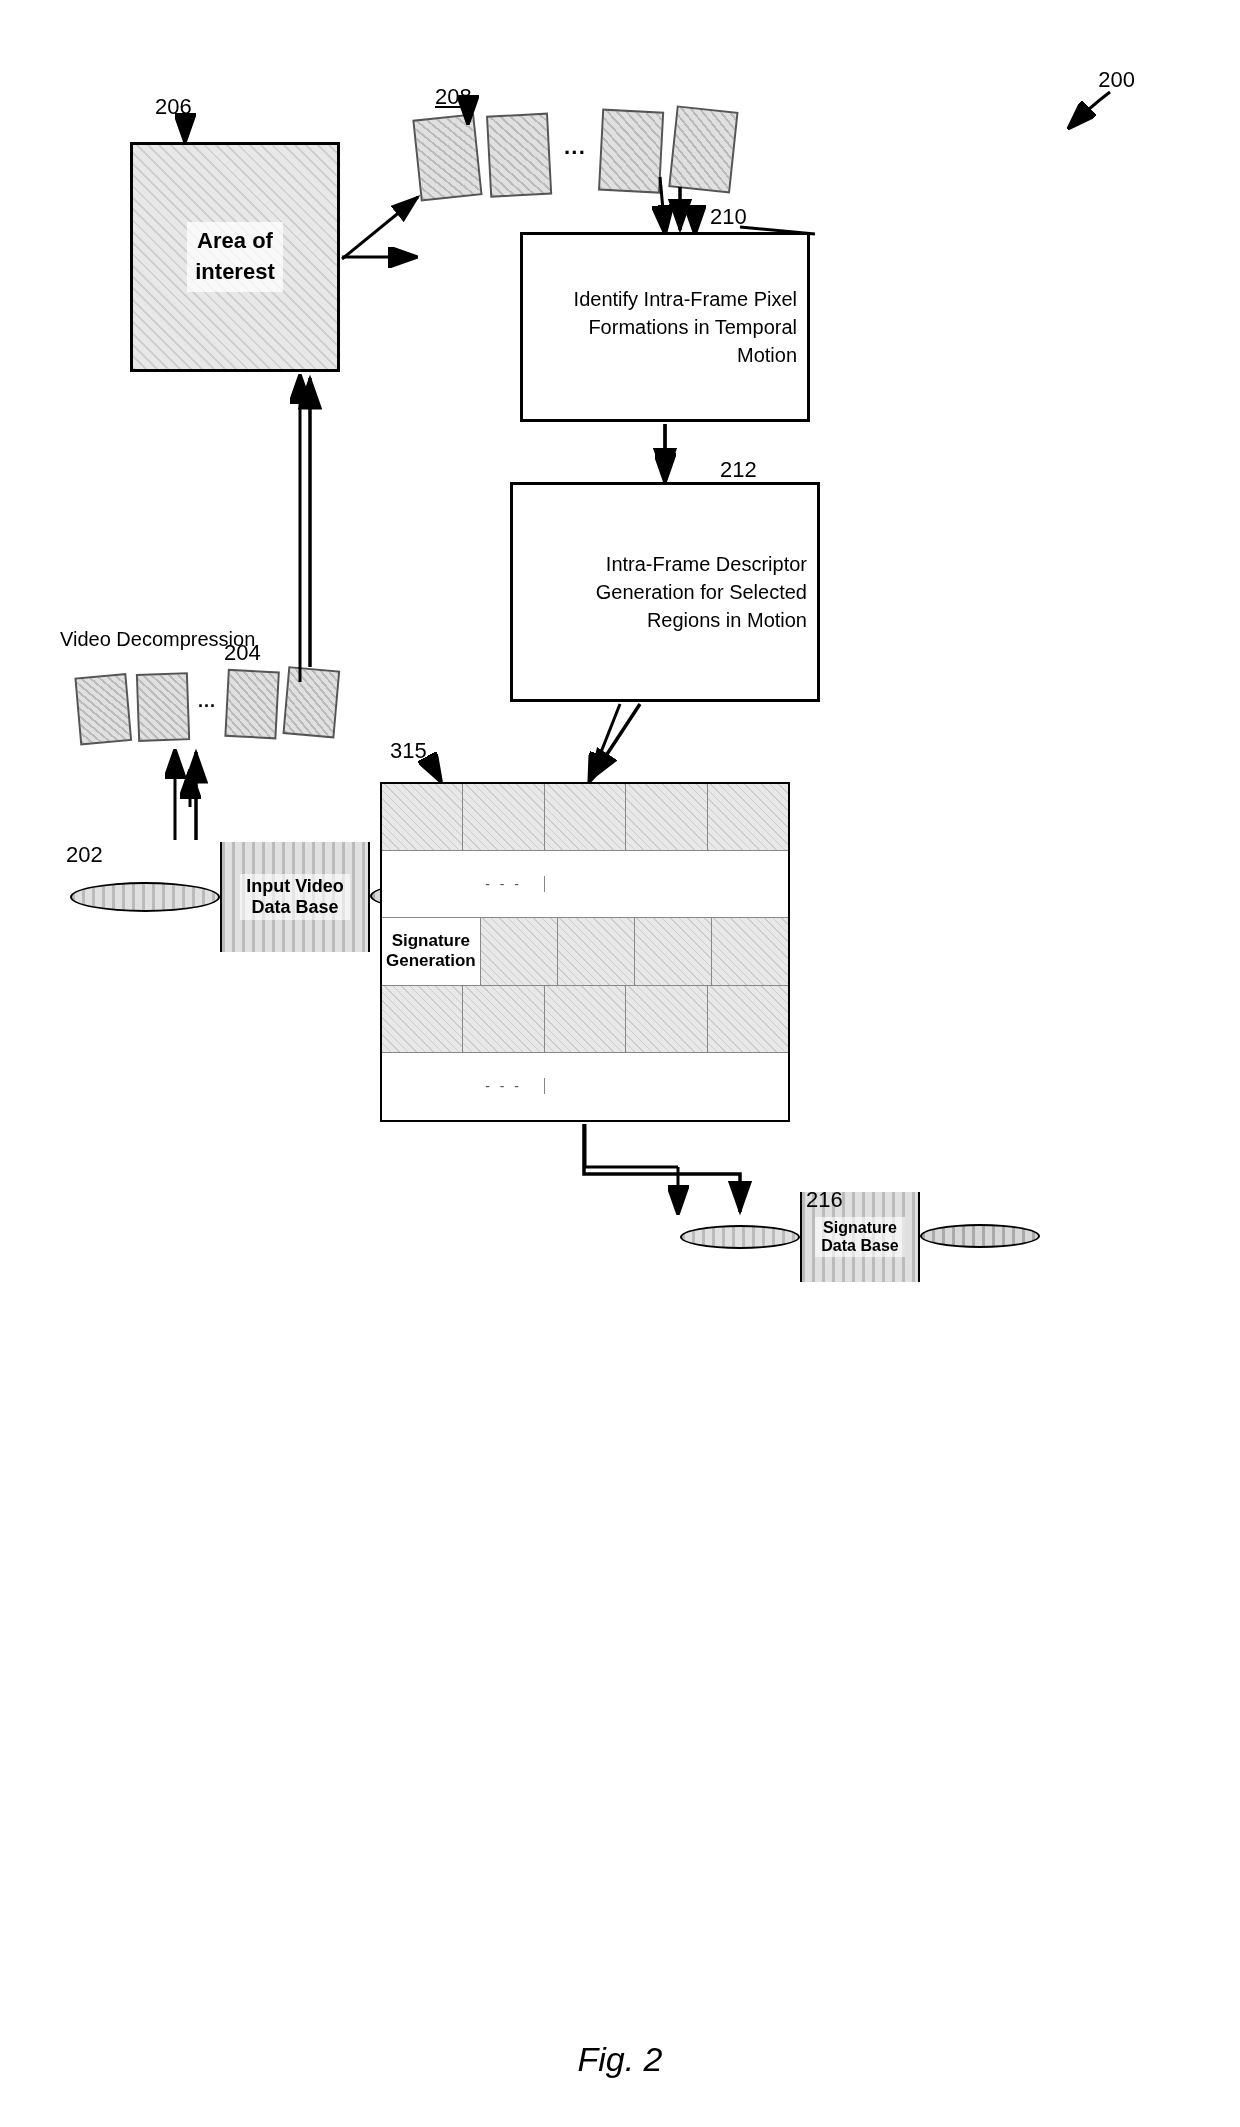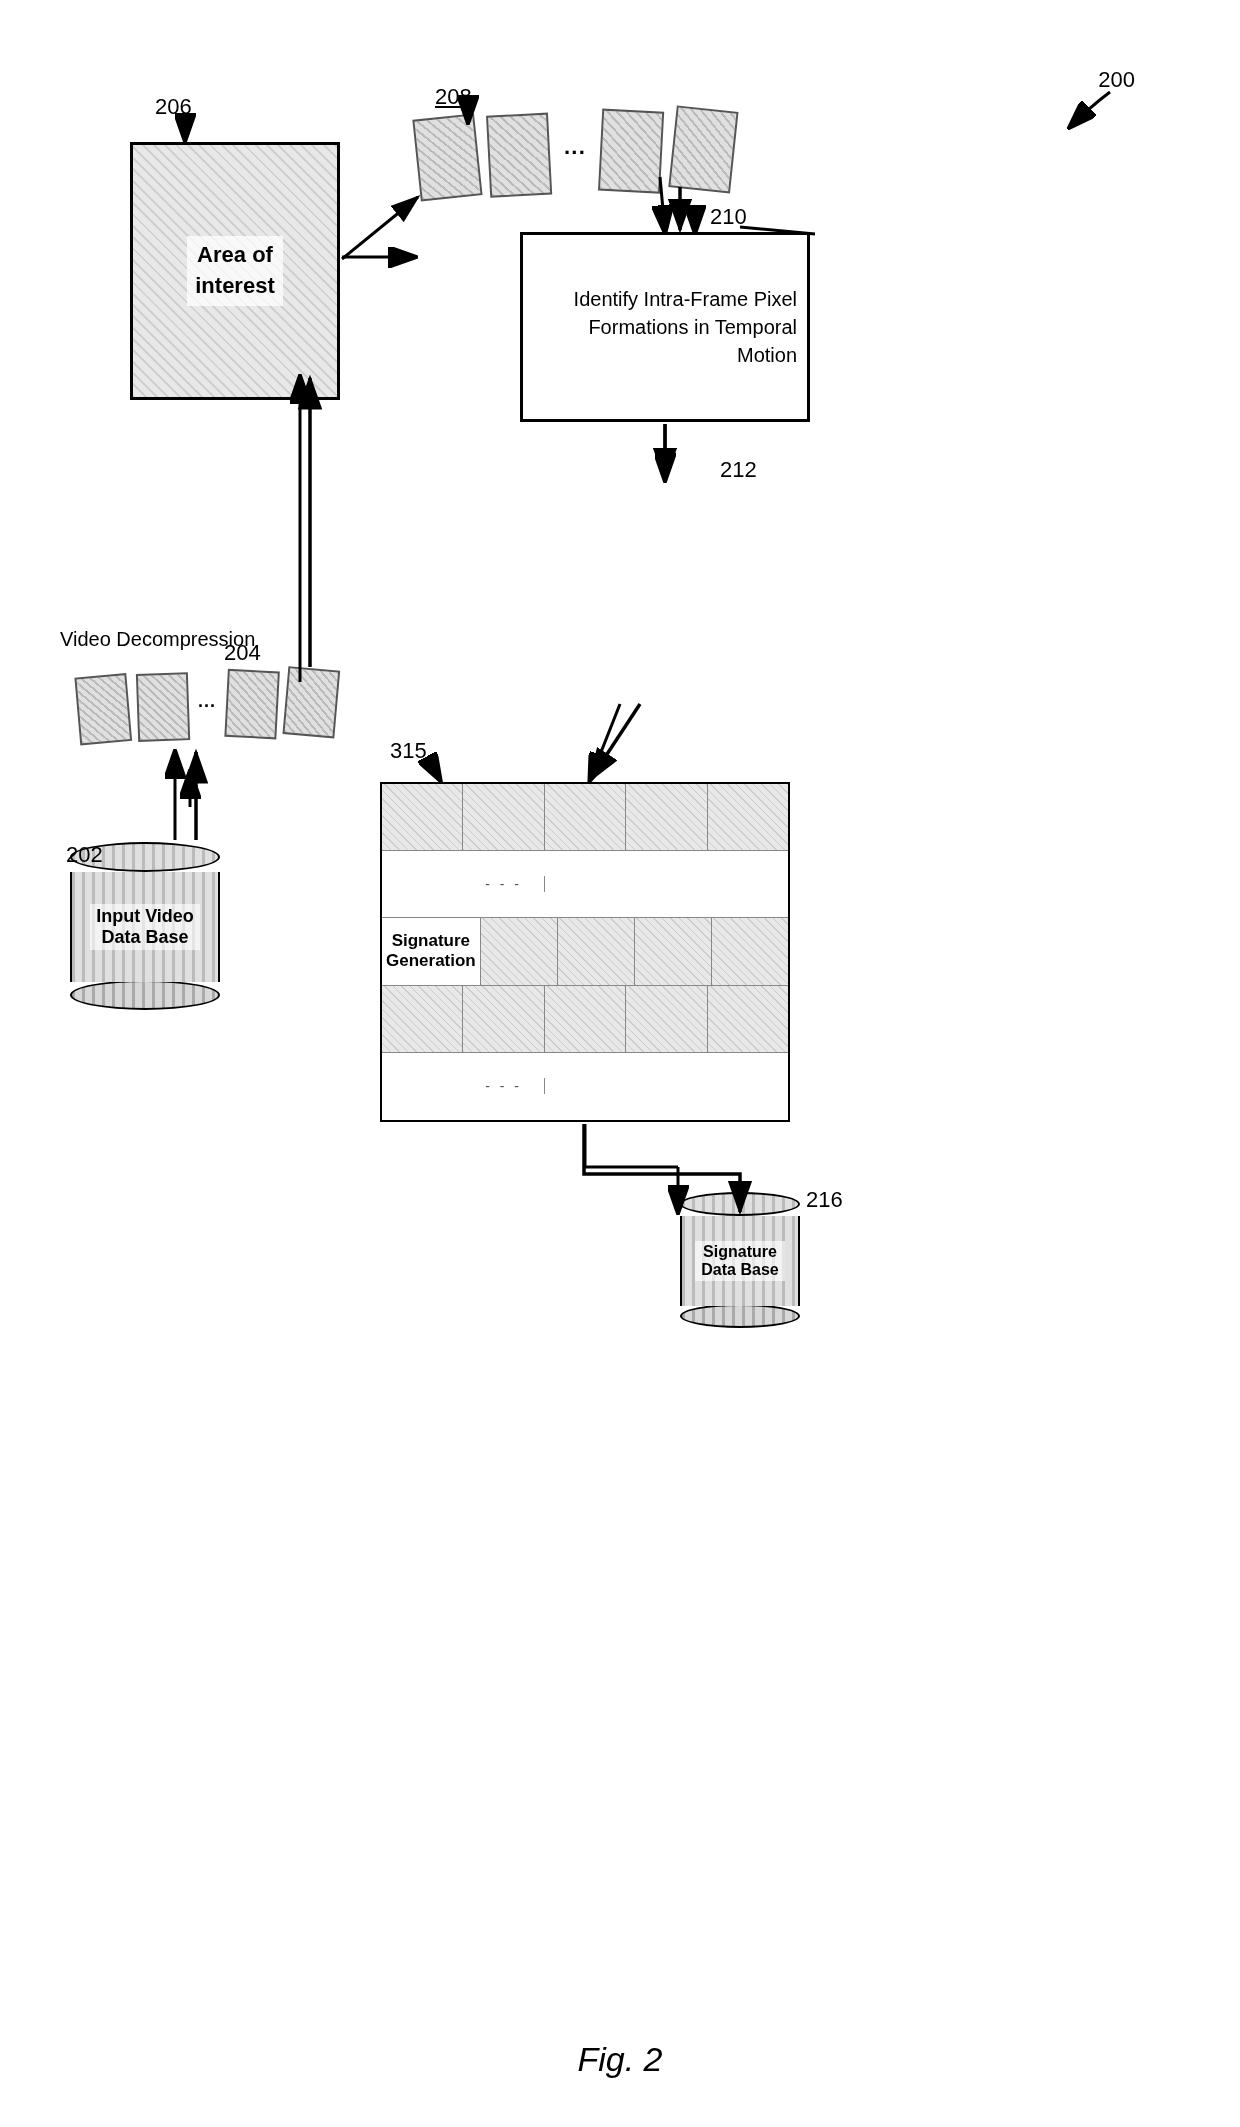"Area of" .aoi-box { height: 258px -> 230px }
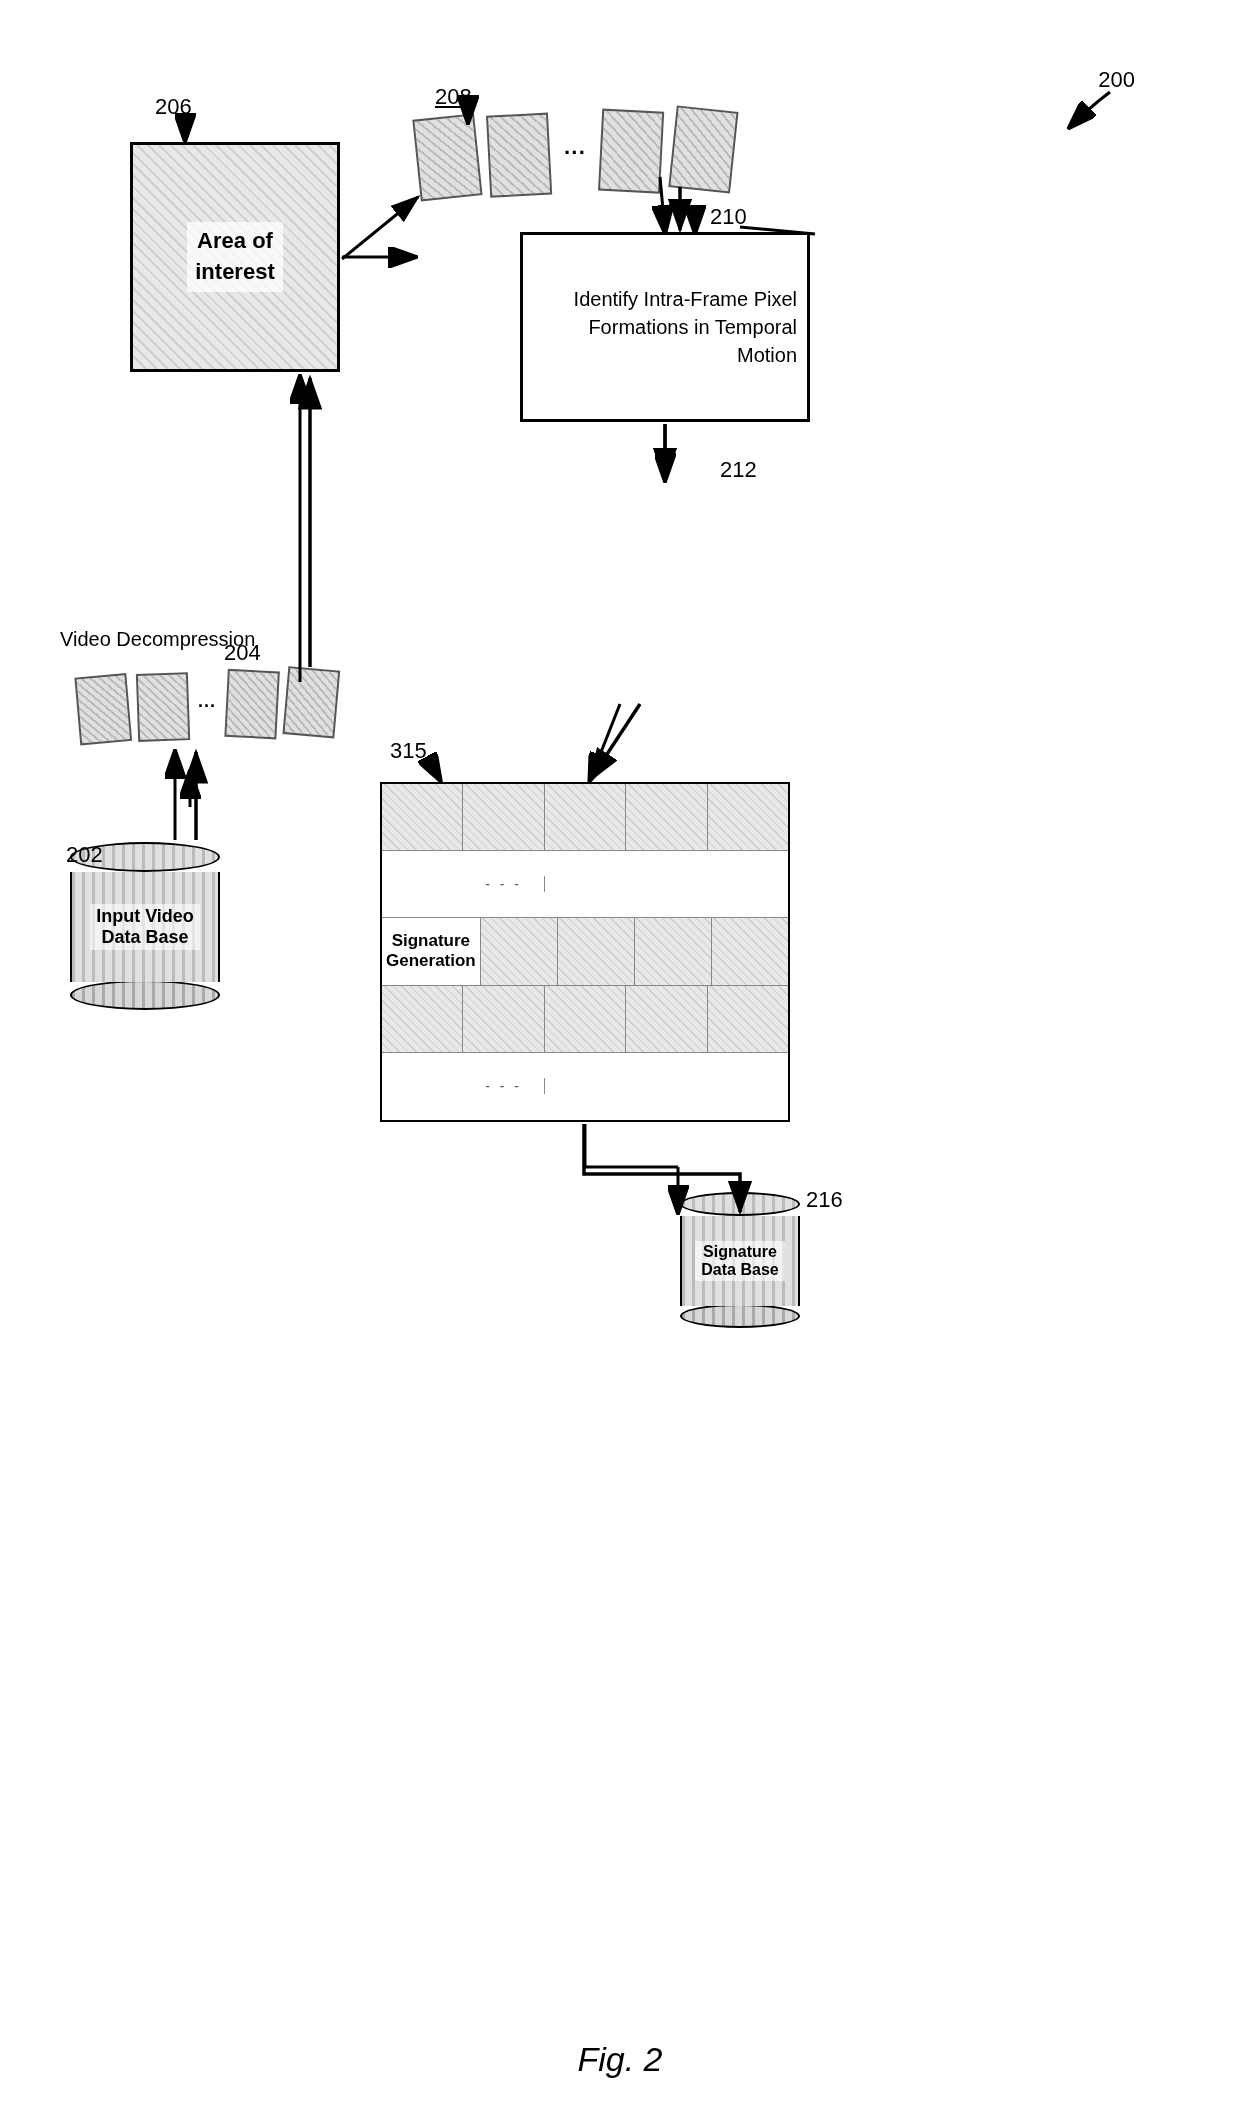"Intra-Frame Descriptor Generation for" div.process-box { html: none -> <div> <span>Intra-Frame Descriptor Generation for Selected Regions in Motion</span> </div> }
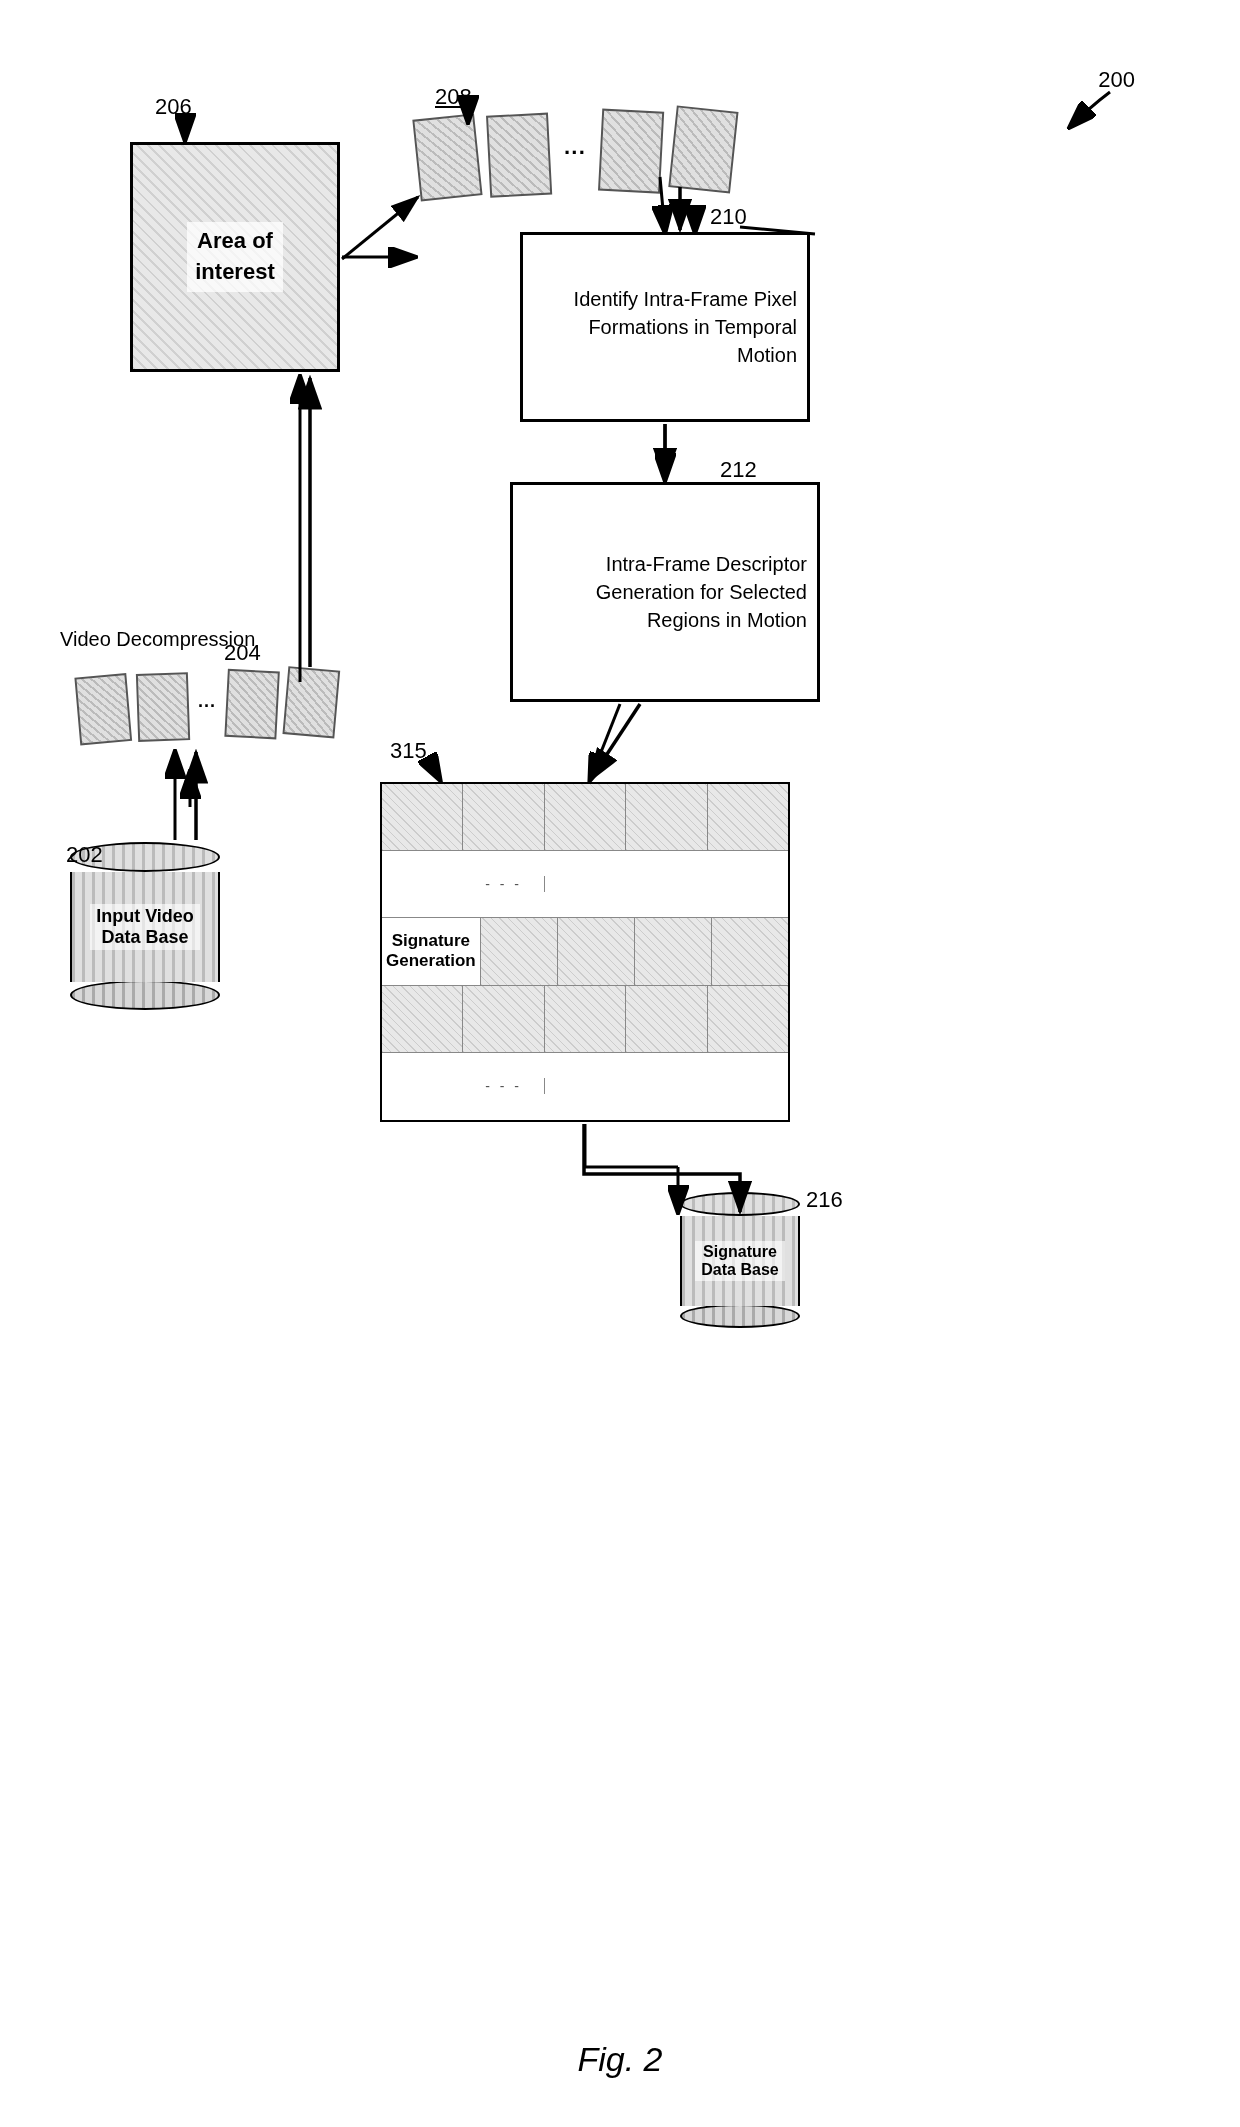"Input Video" .cylinder { flex-direction: column -> none }
